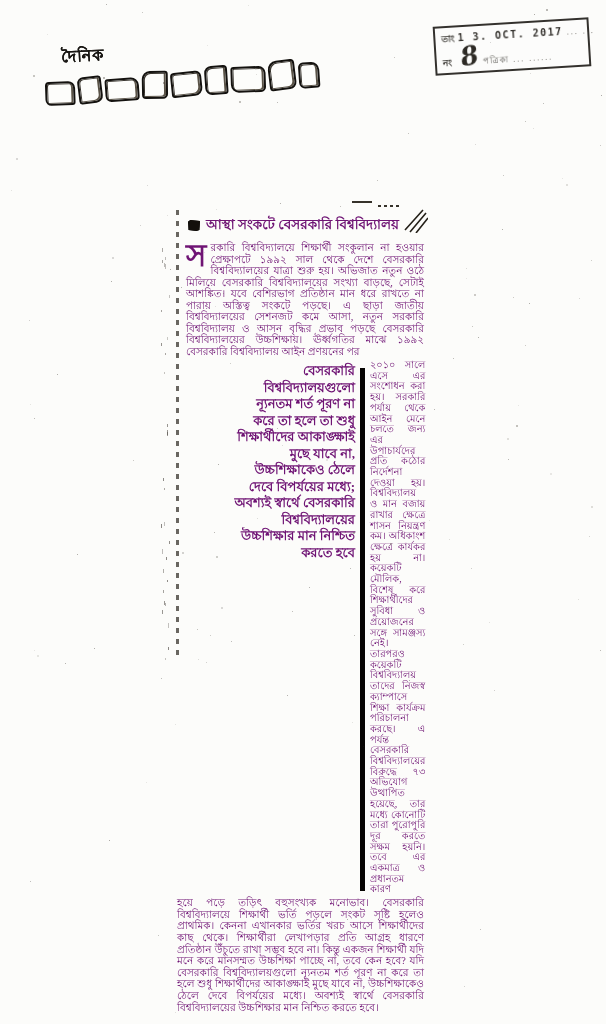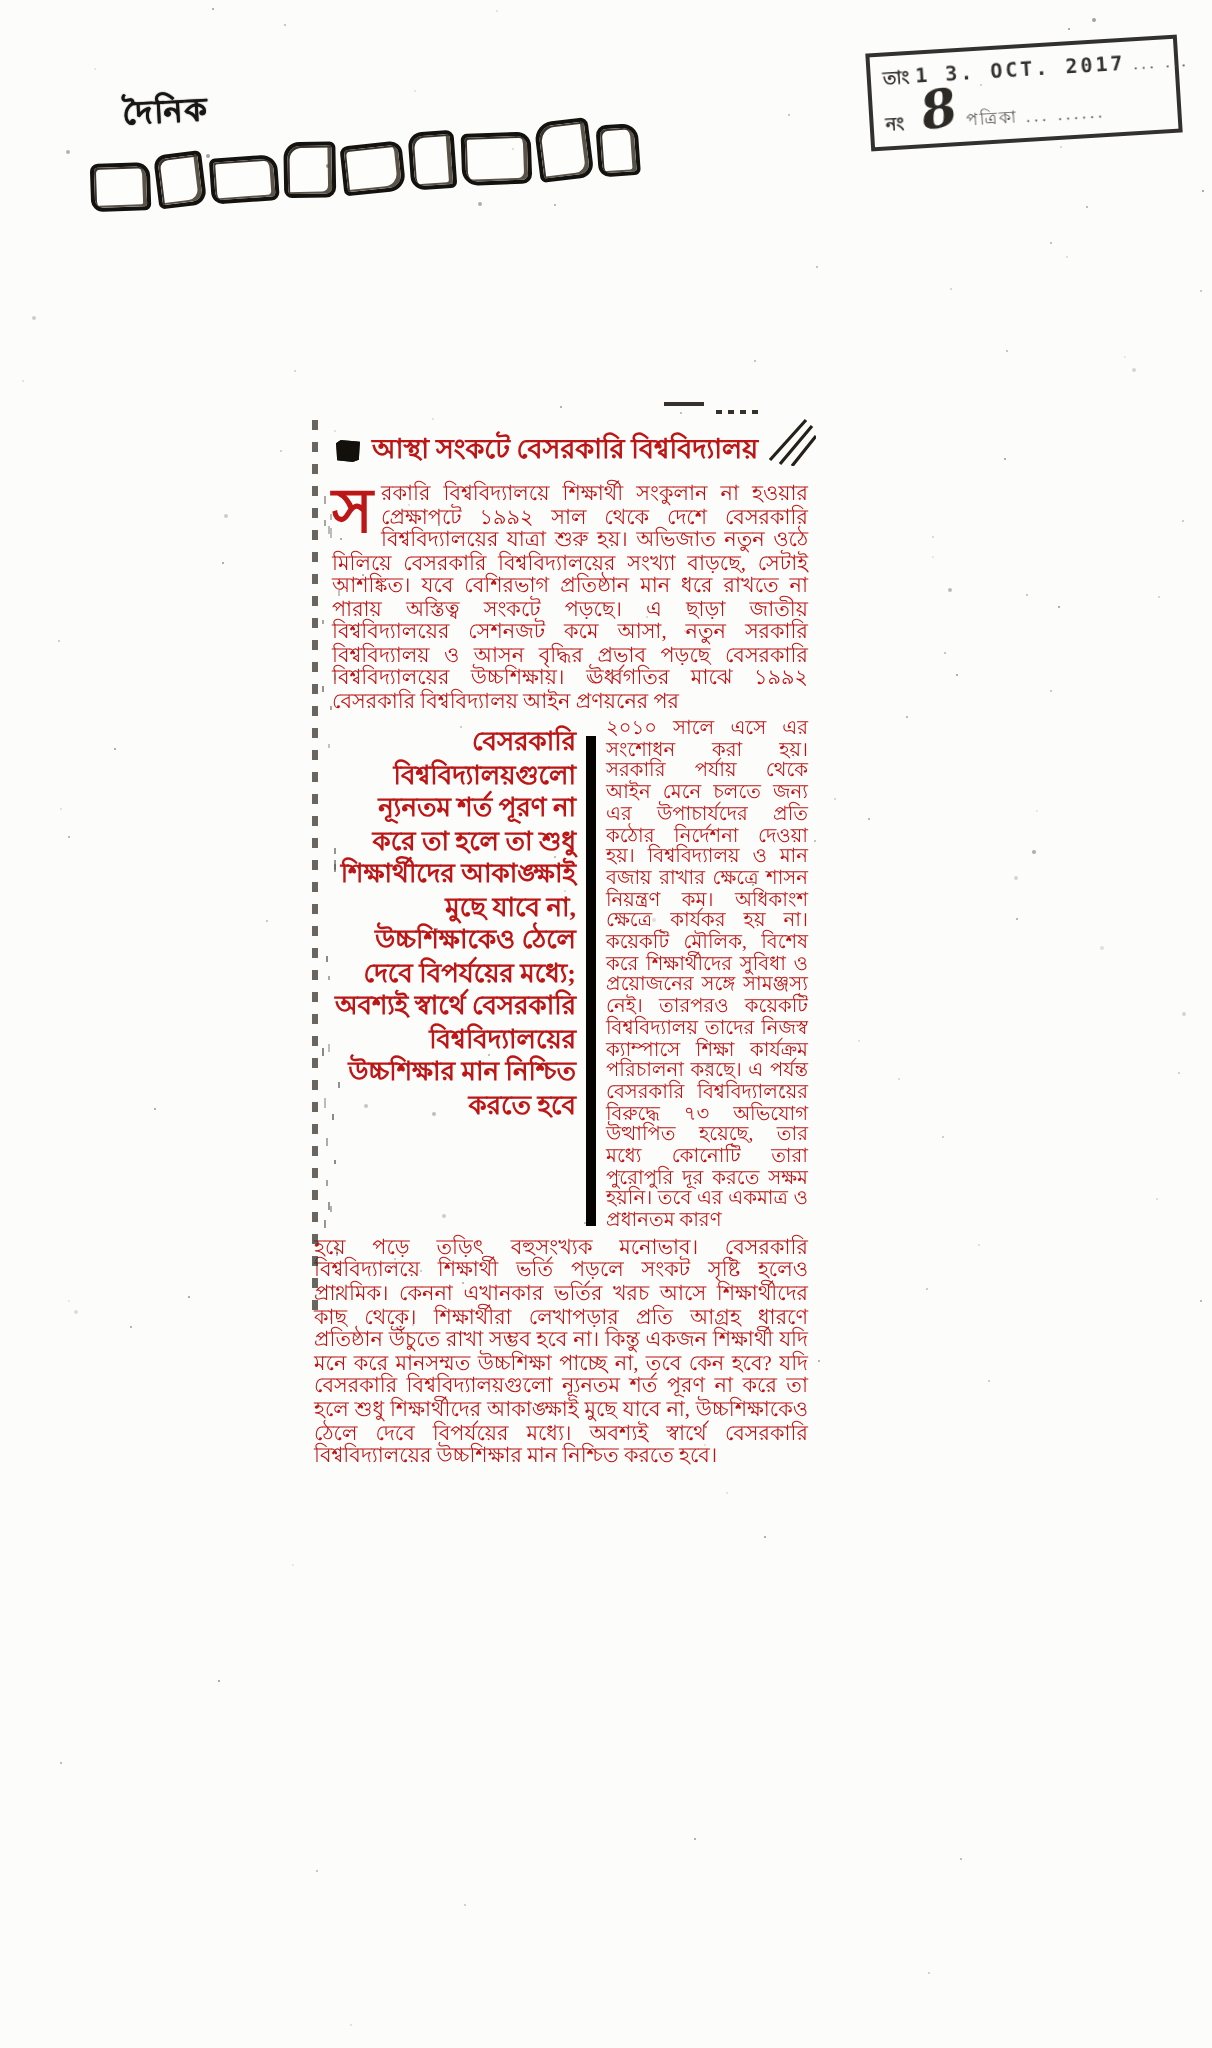"আস্থা সংকটে বেসরকারি বিশ্ববিদ্যালয়" .clipping { color: #b91c1c -> #701a75; left: 150px -> 170px }
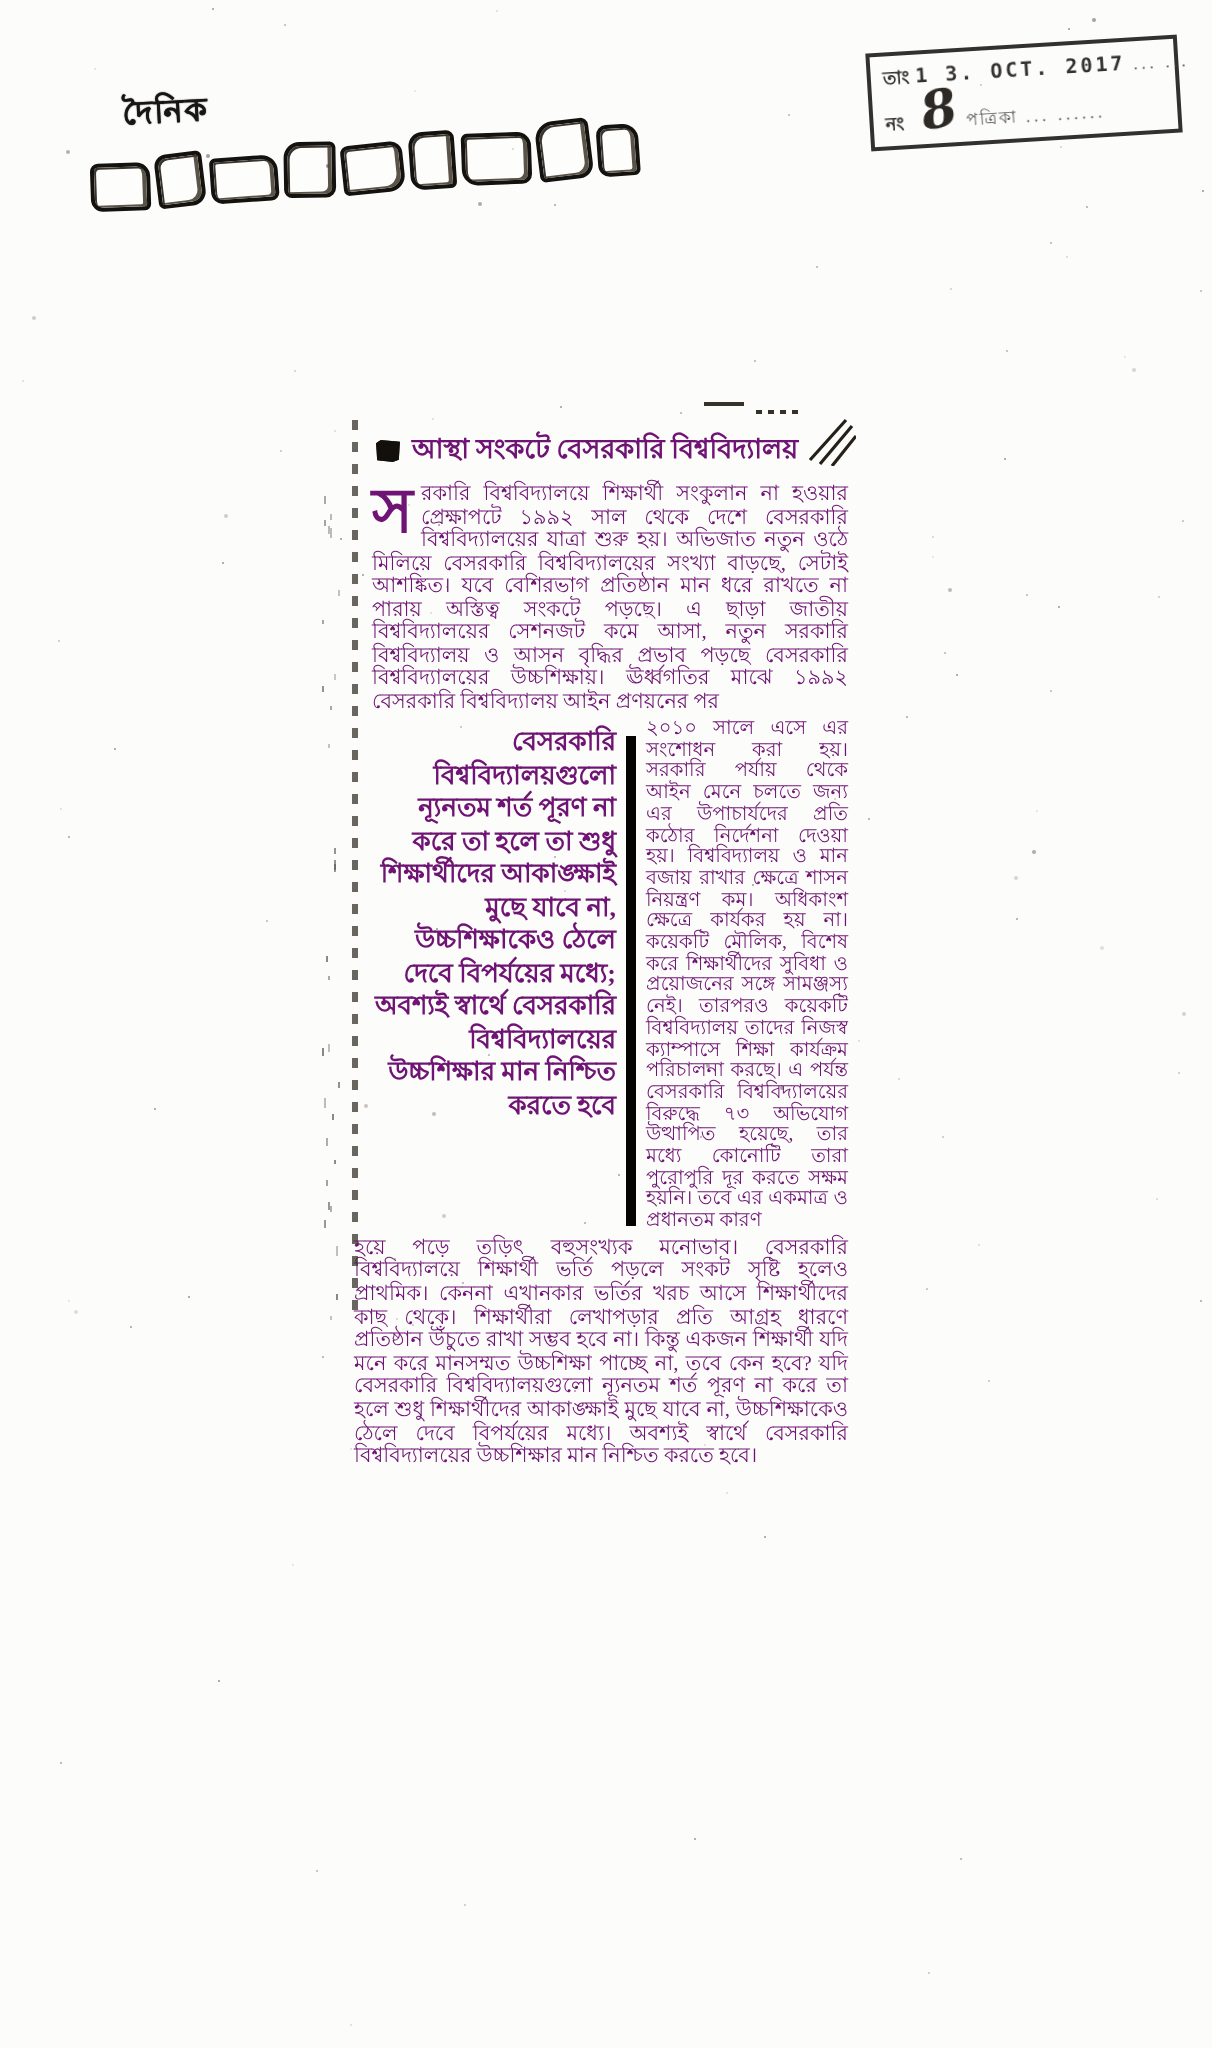"বেসরকারি বিশ্ববিদ্যালয়গুলো ন্যূনতম শর্ত" .quote-col { margin-left: none -> 47px }
